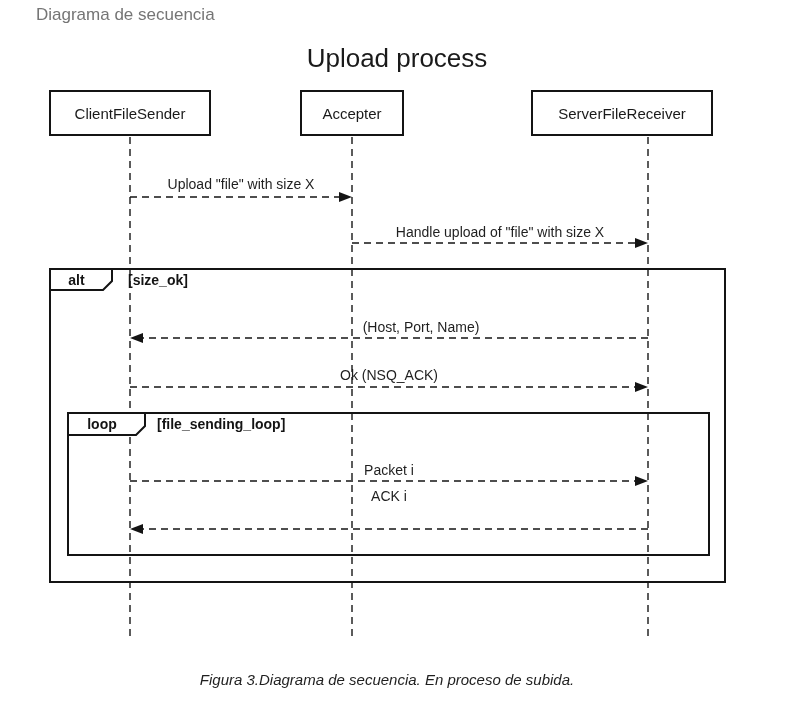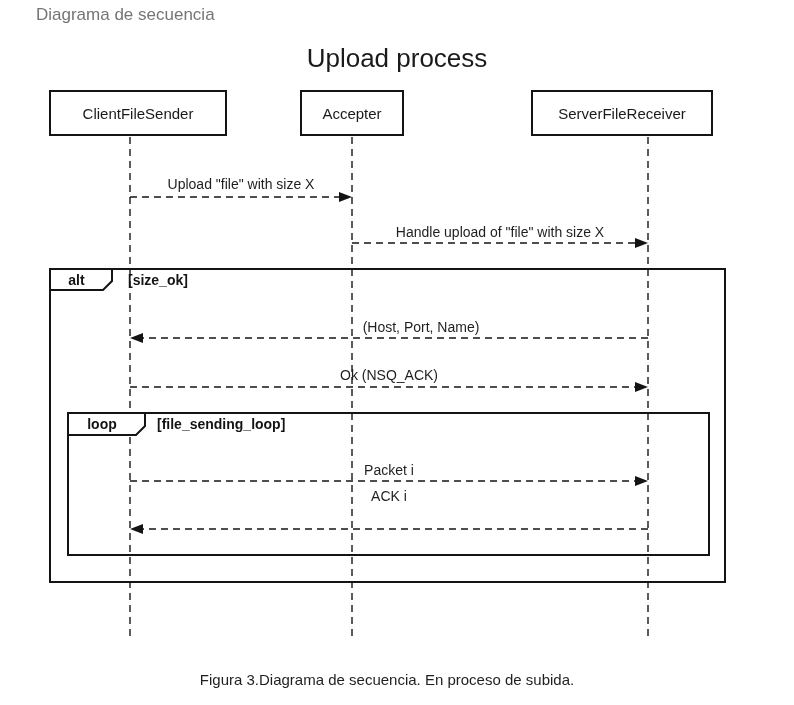"ClientFileSender" .actor-client { width: 178px -> 162px }
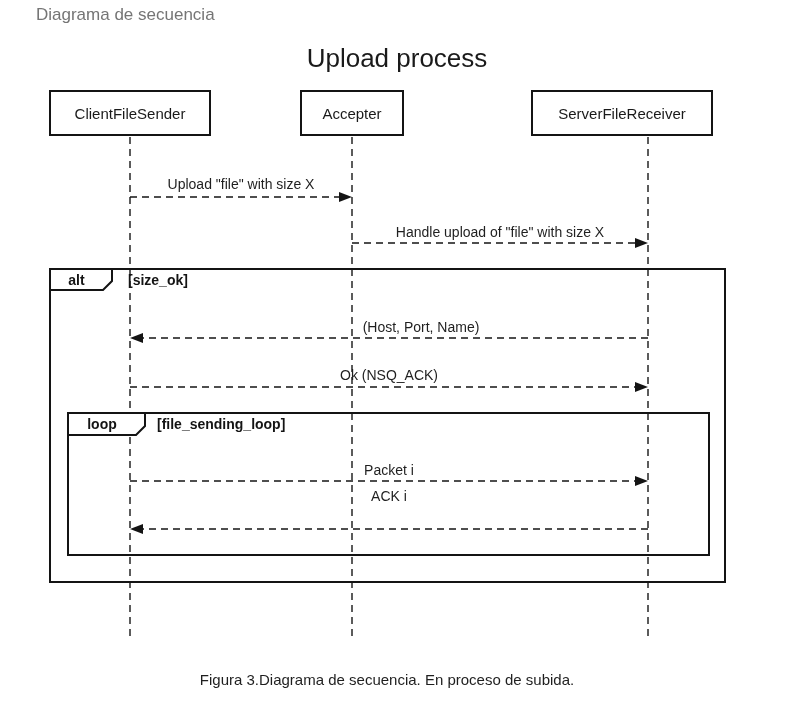"Figura 3.Diagrama de secuencia. En" .caption { font-style: none -> italic }
